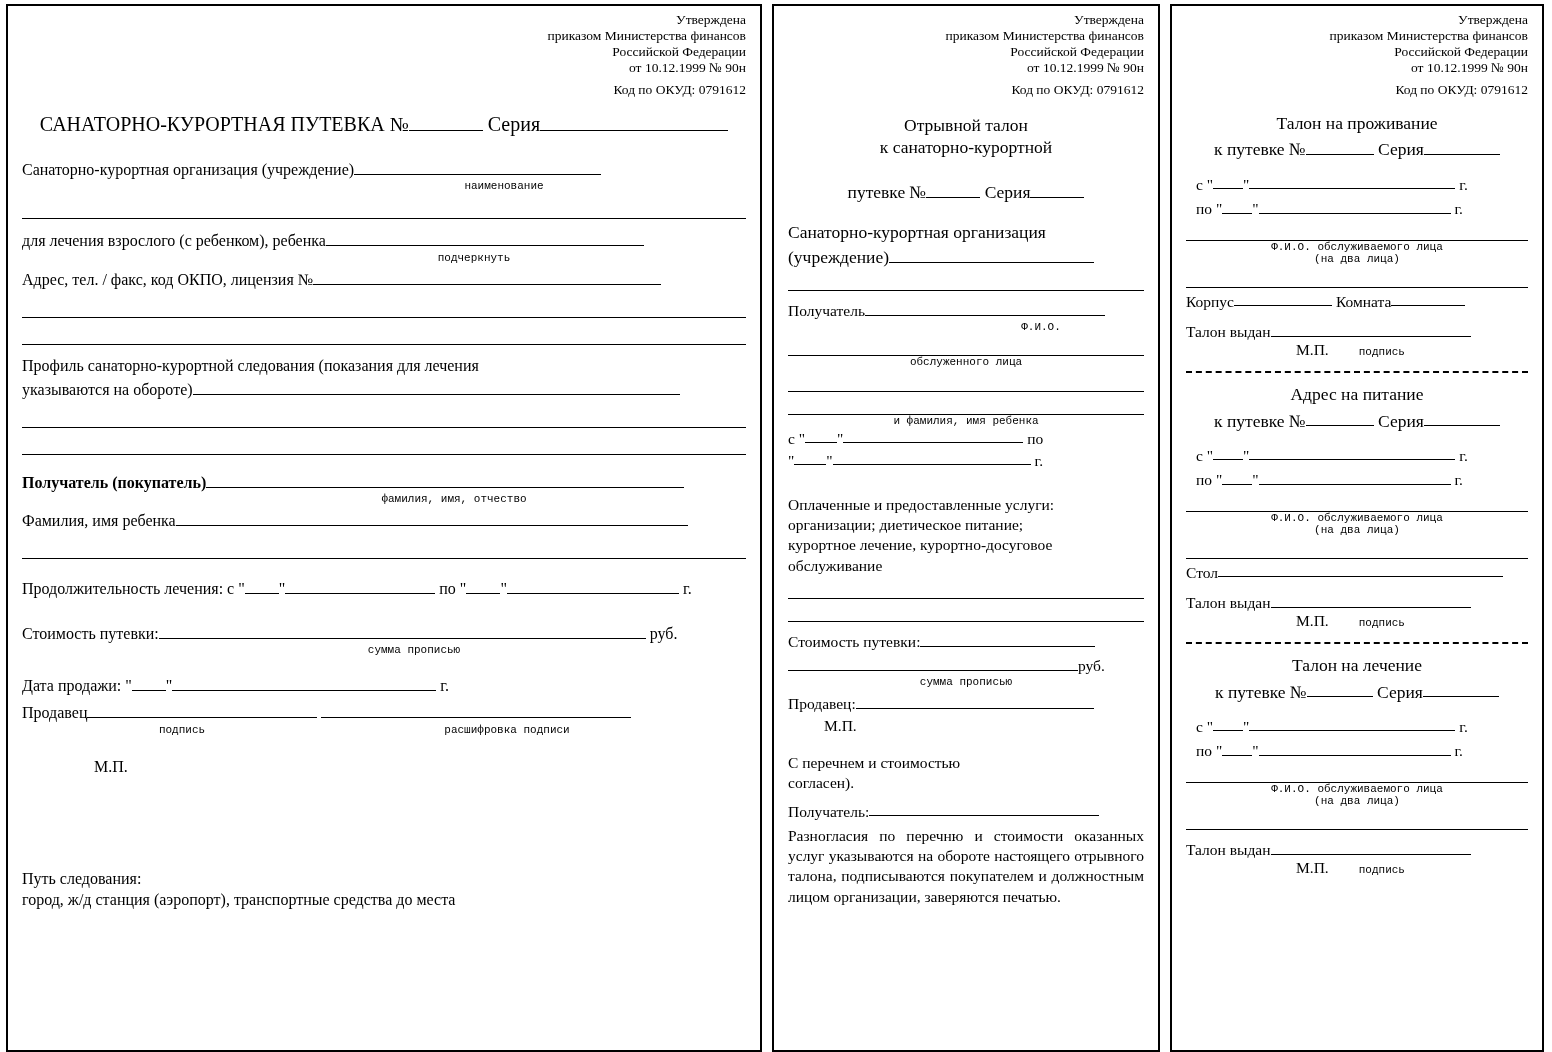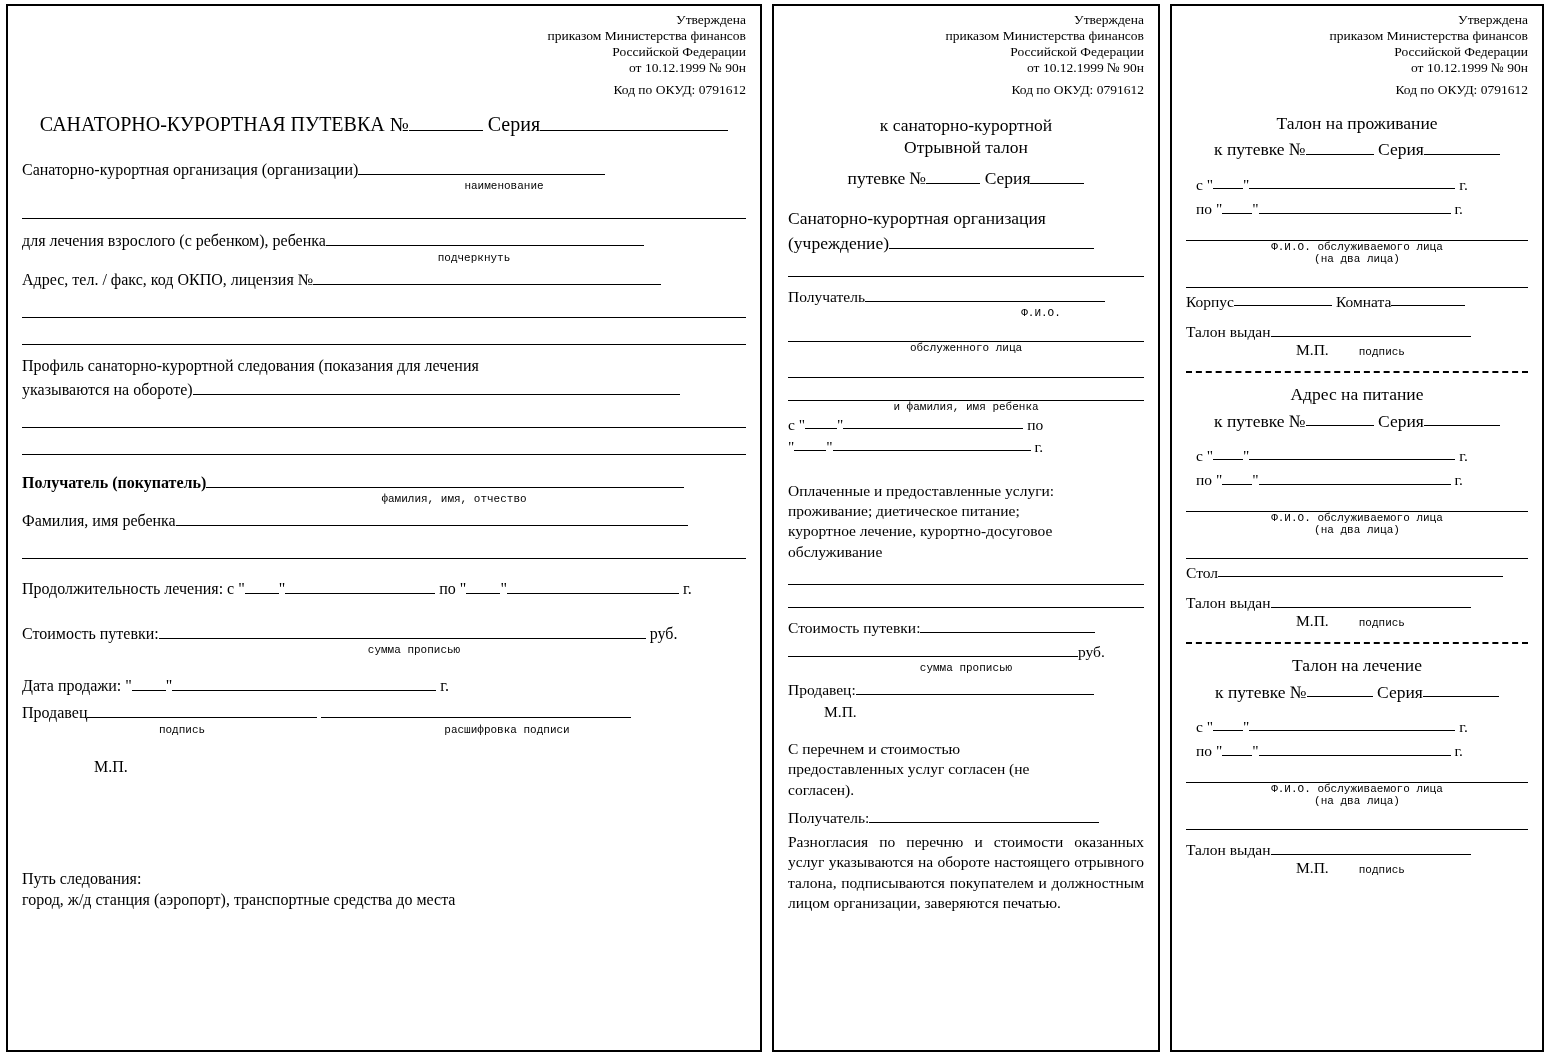"к санаторно-курортной" span.t-line { order: before "Отрывной талон" -> after "Отрывной талон" }
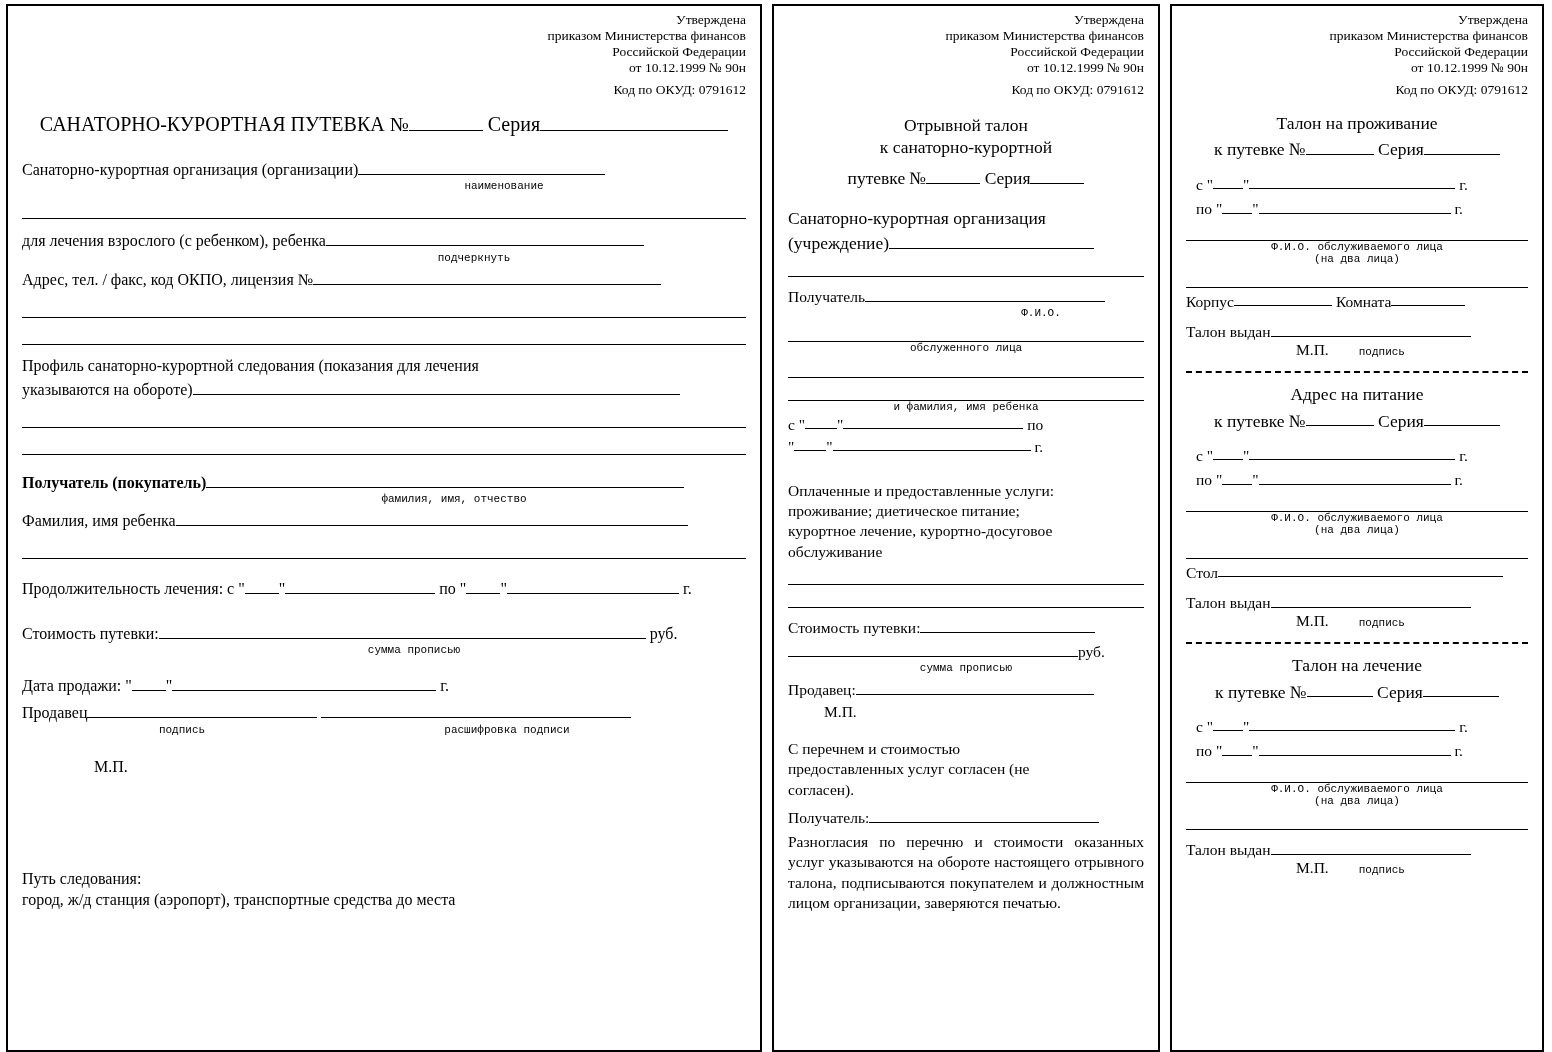"Санаторно-курортная организация (организации)" span { text: организации -> учреждение }
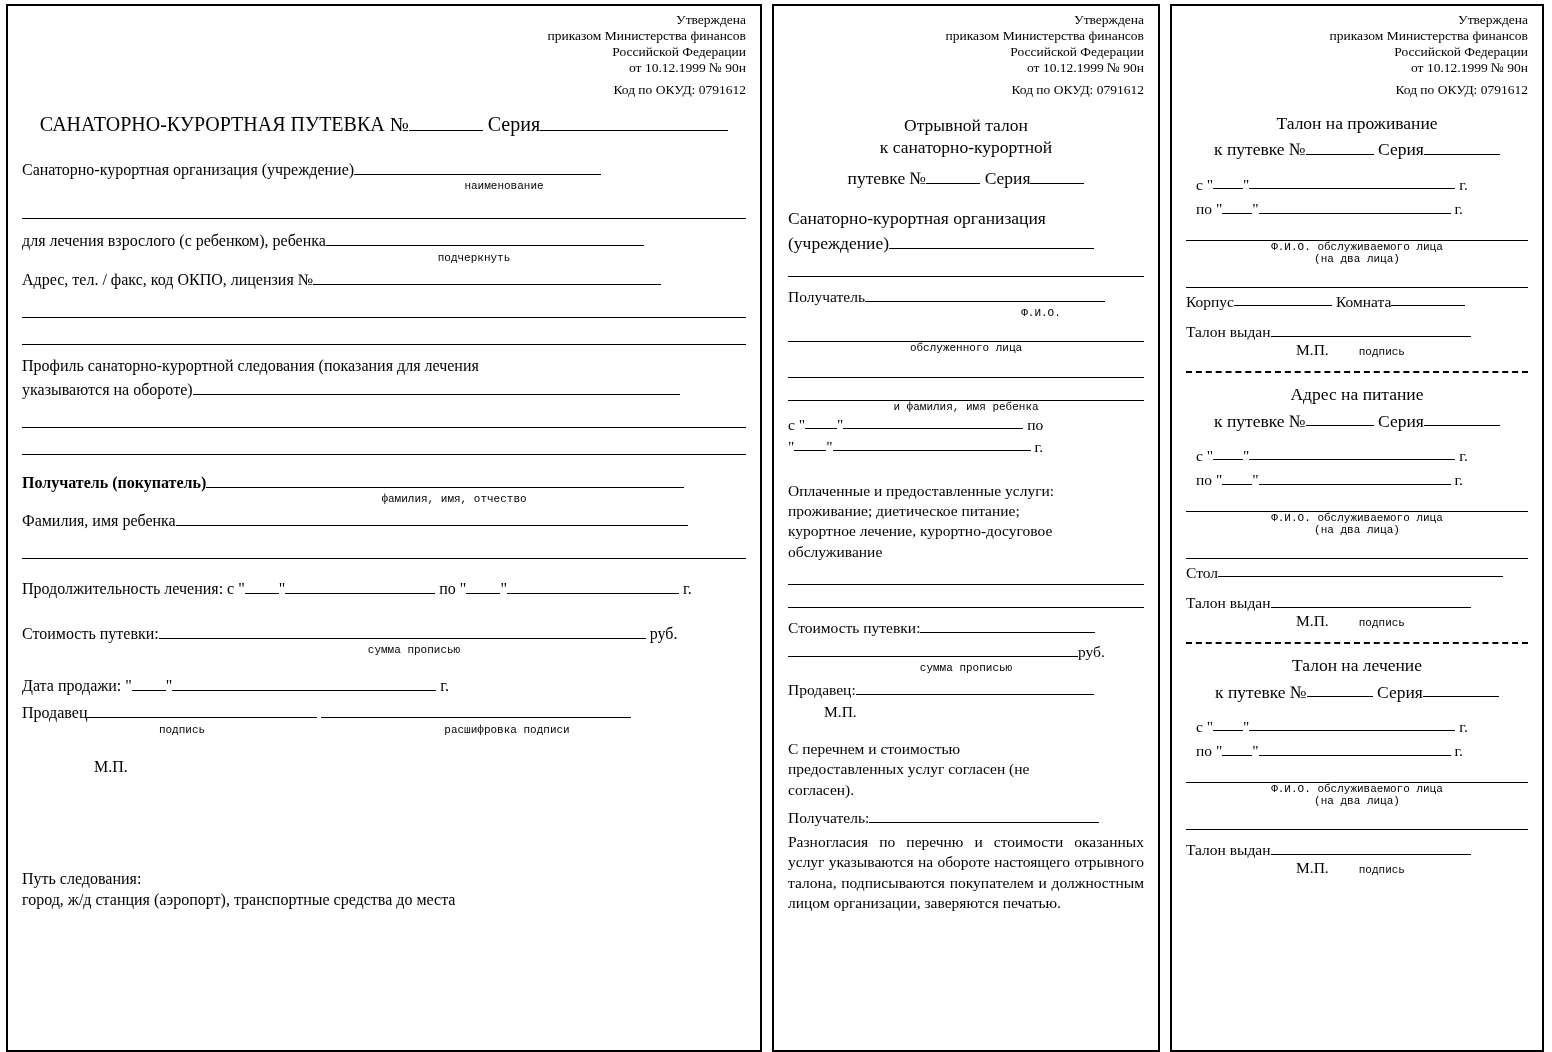"путевке № Серия" span.t-line { margin-top: 6px -> 20px }
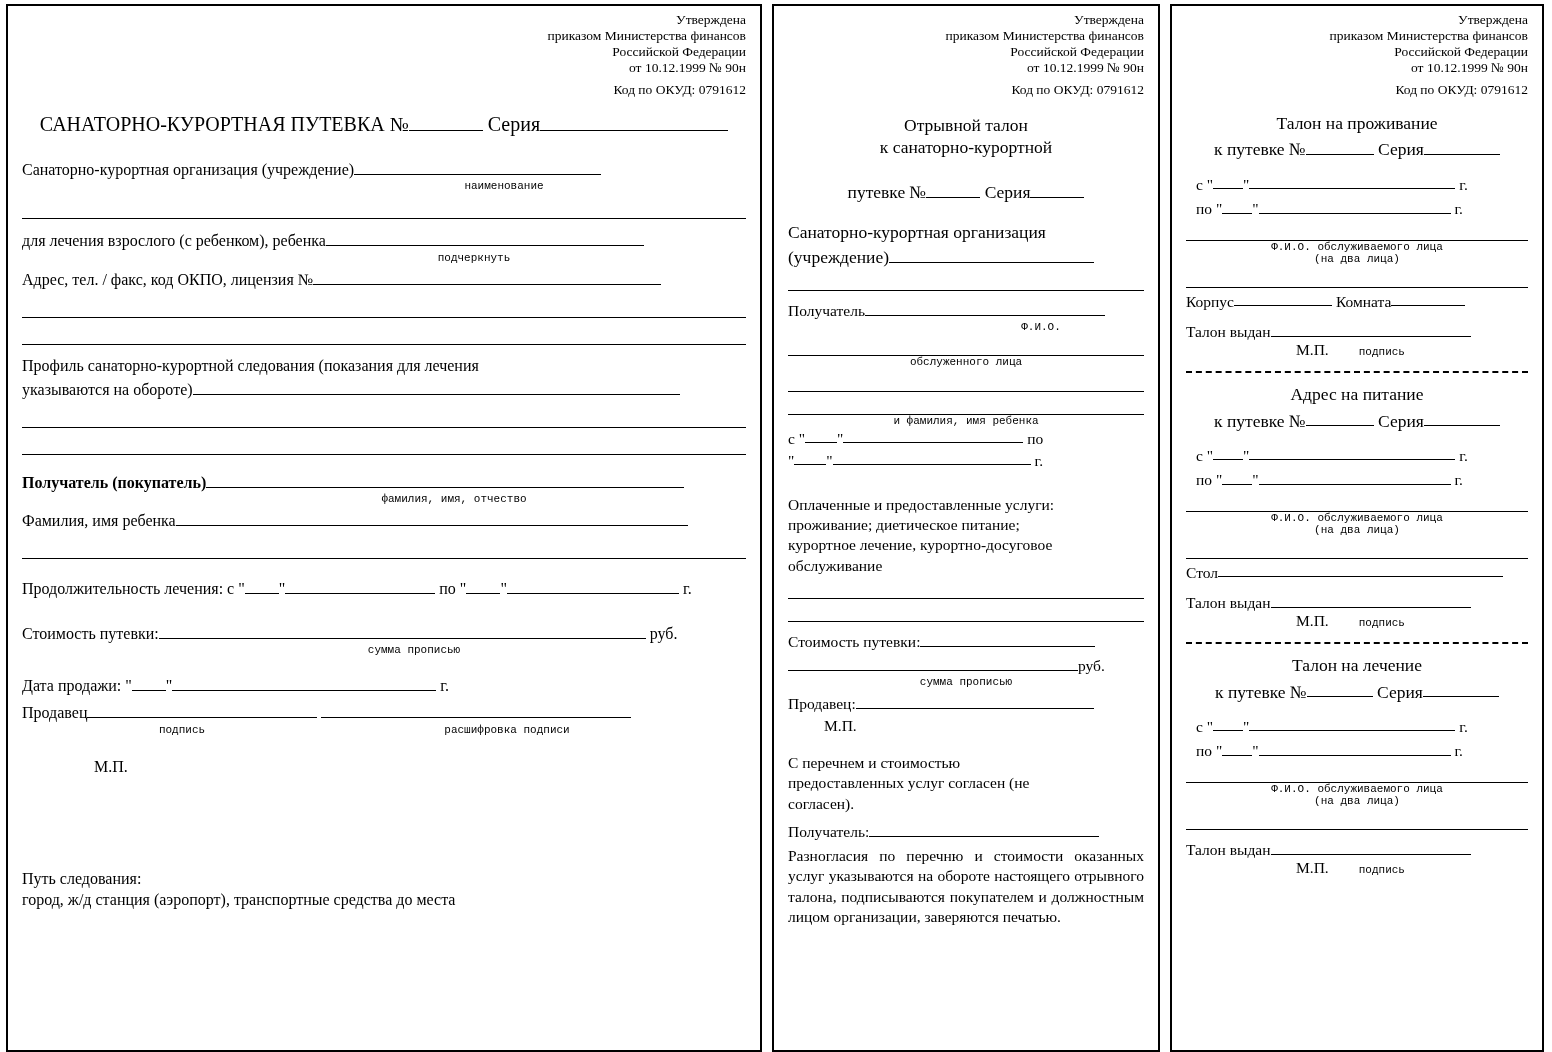"проживание; диетическое питание;" div { text: проживание -> организации }
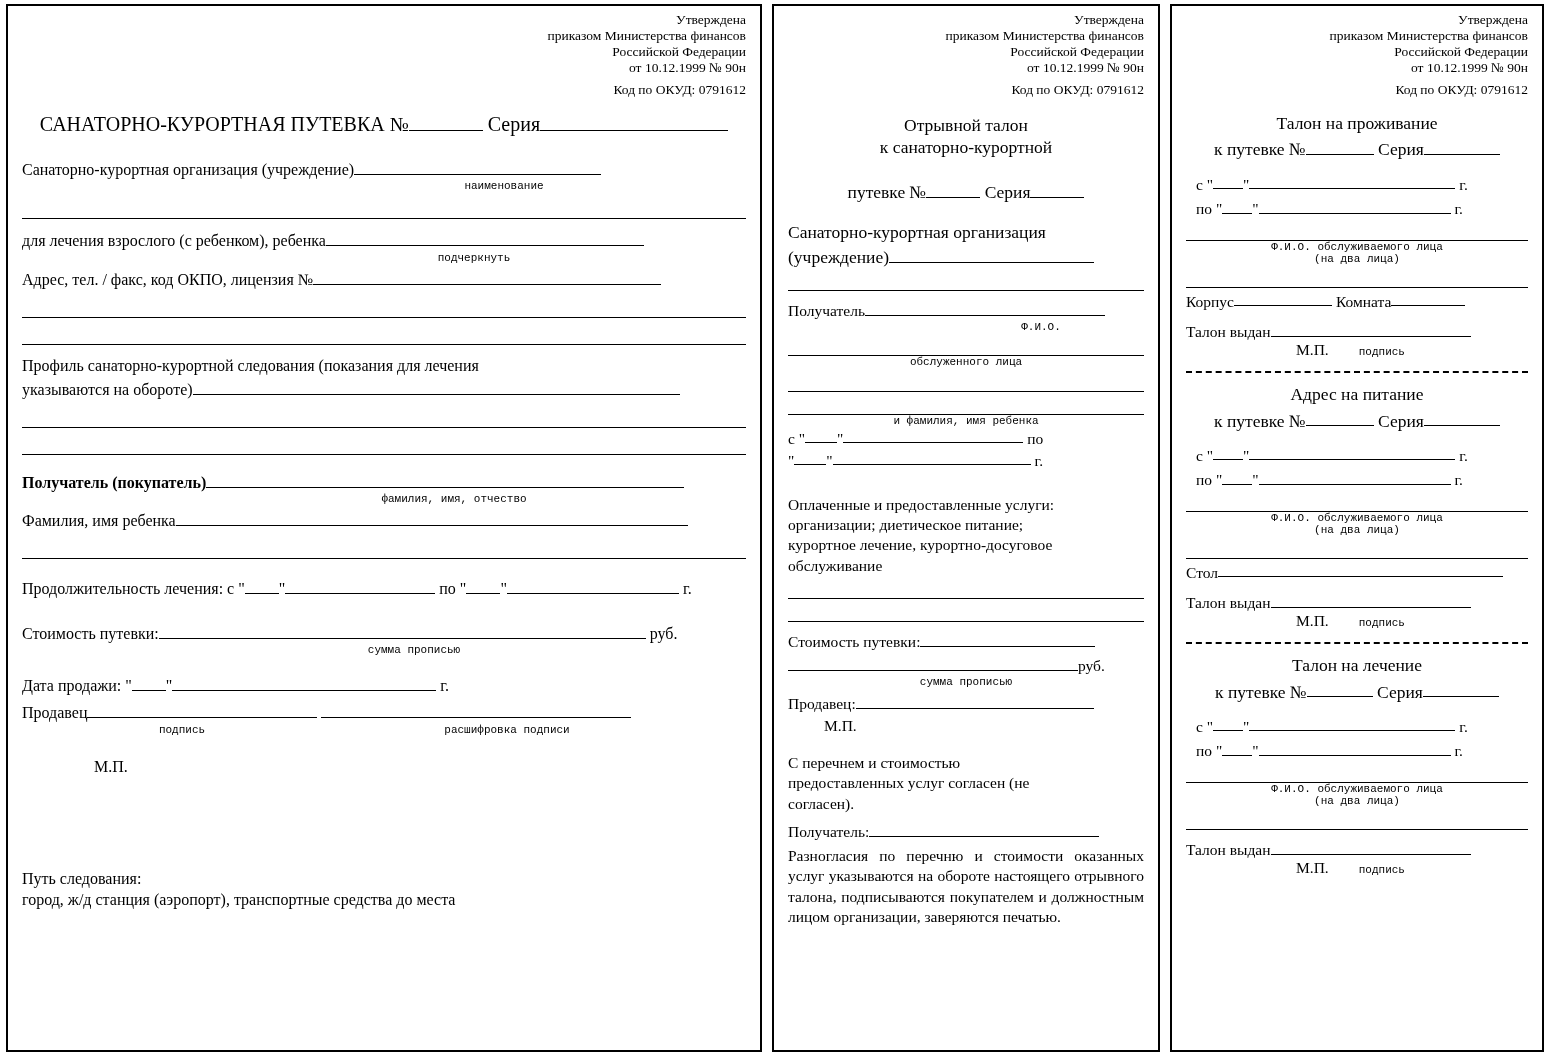"предоставленных услуг согласен (не" div { html: <div>предоставленных услуг согласен (не</div> -> none }
